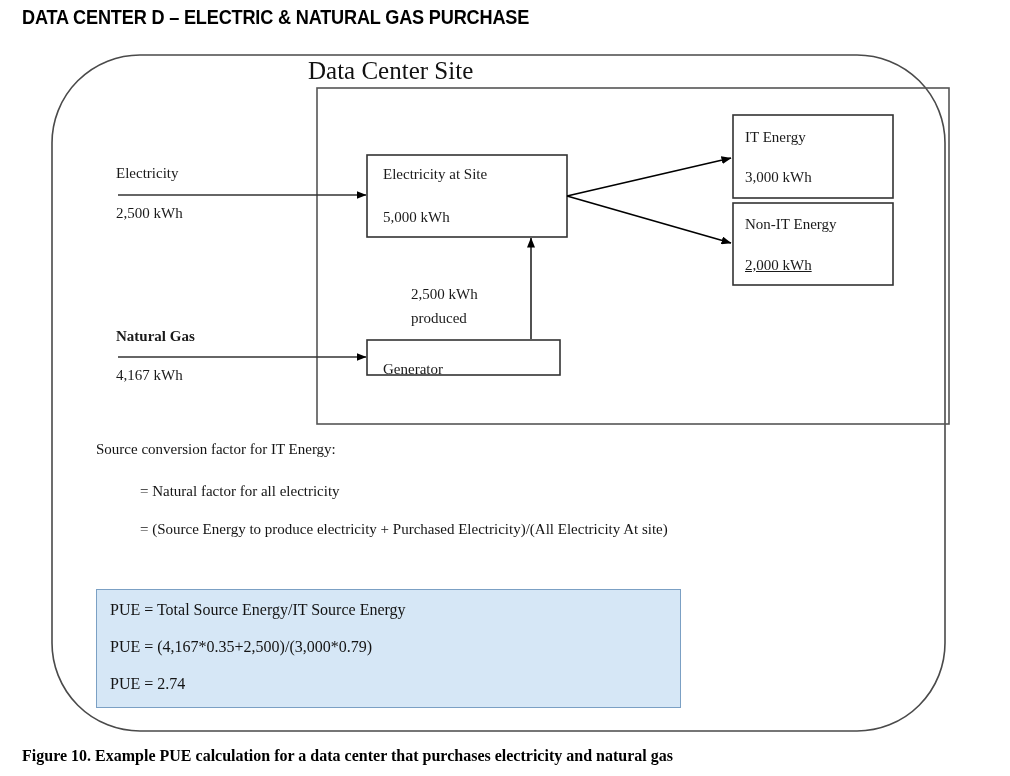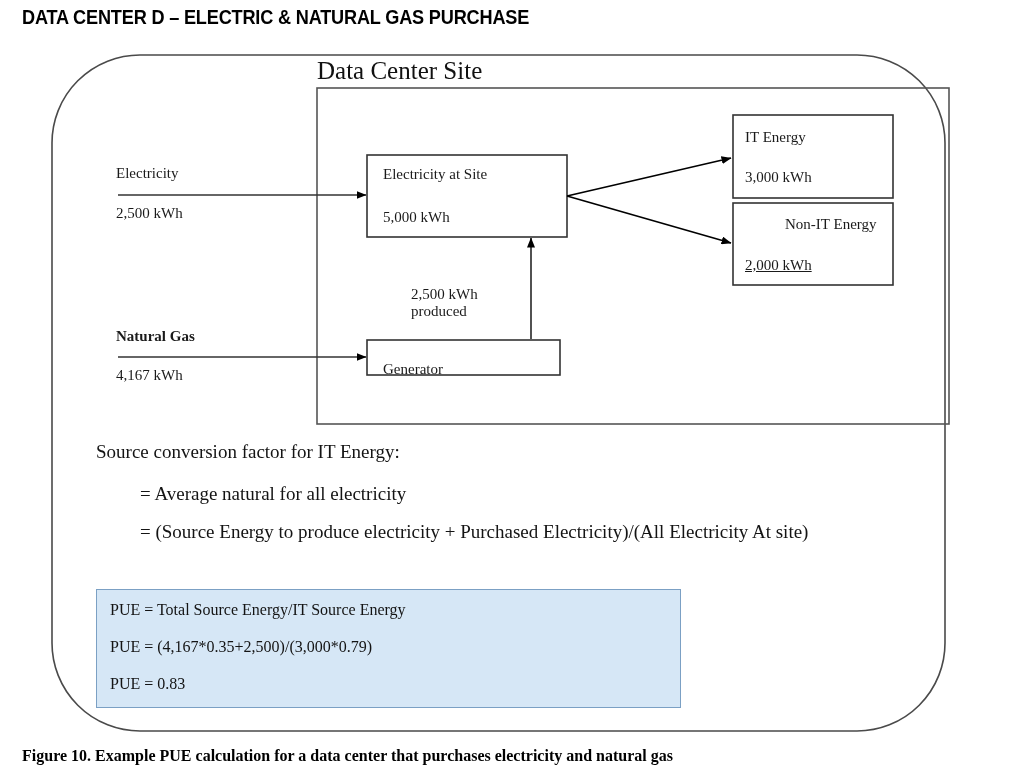"Data Center Site" .site-title { left: 317px -> 308px }
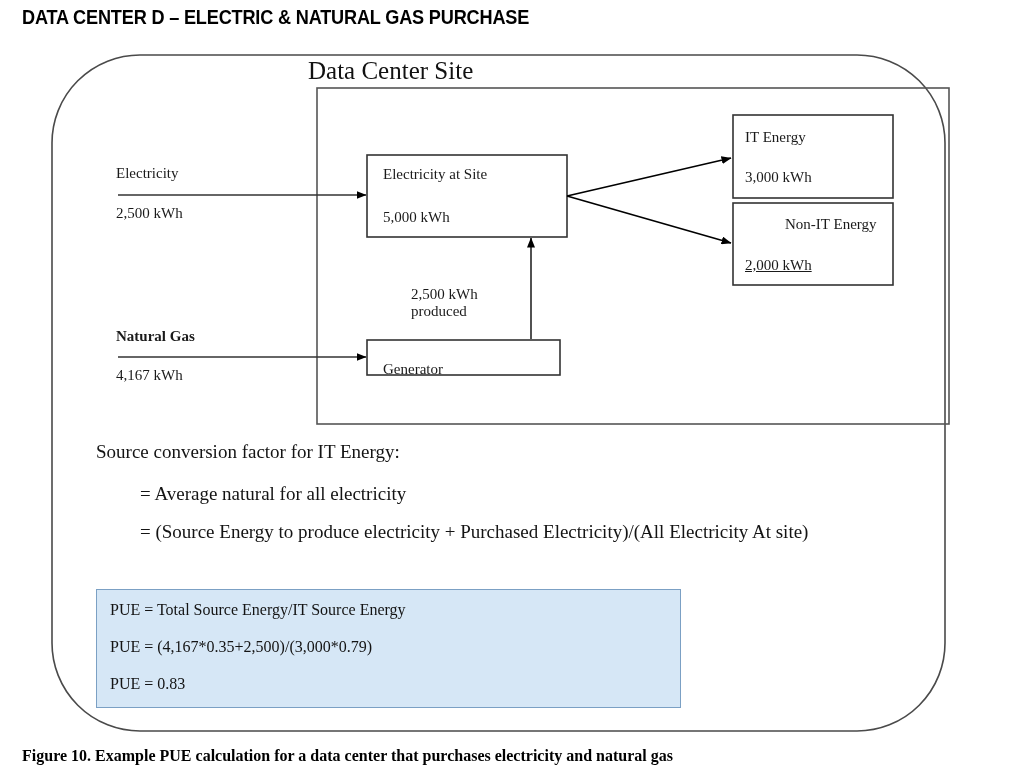"Non-IT Energy" div.lbl { margin-left: 40px -> none }
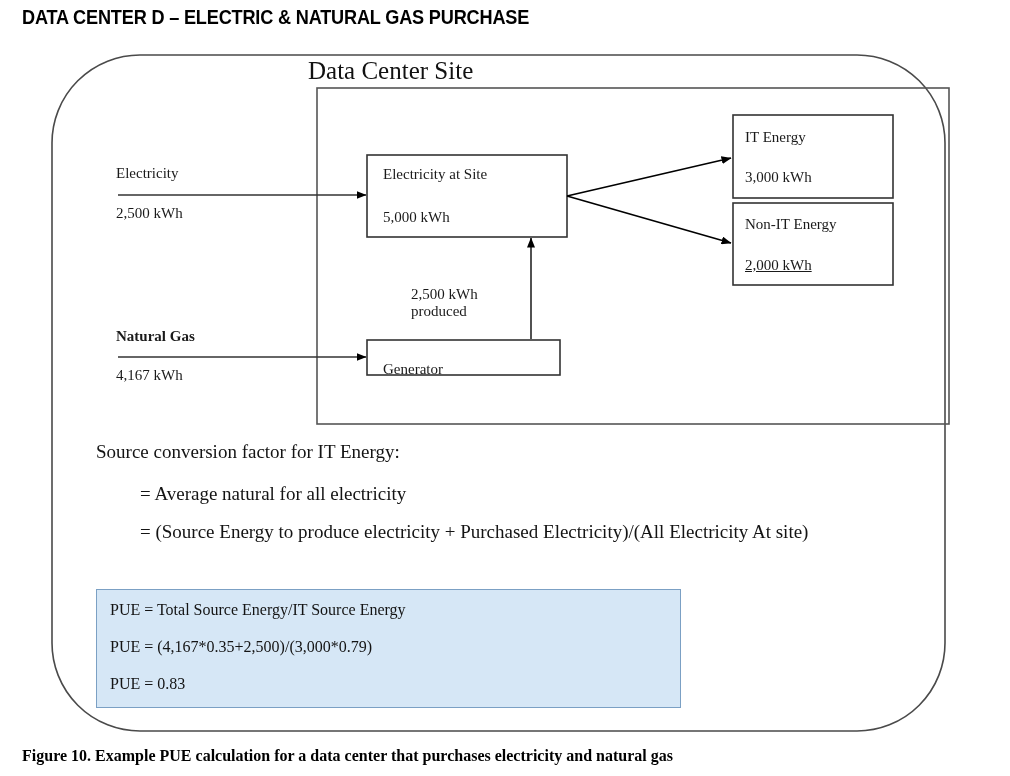"produced" div.lbl { top: 298px -> 305px }
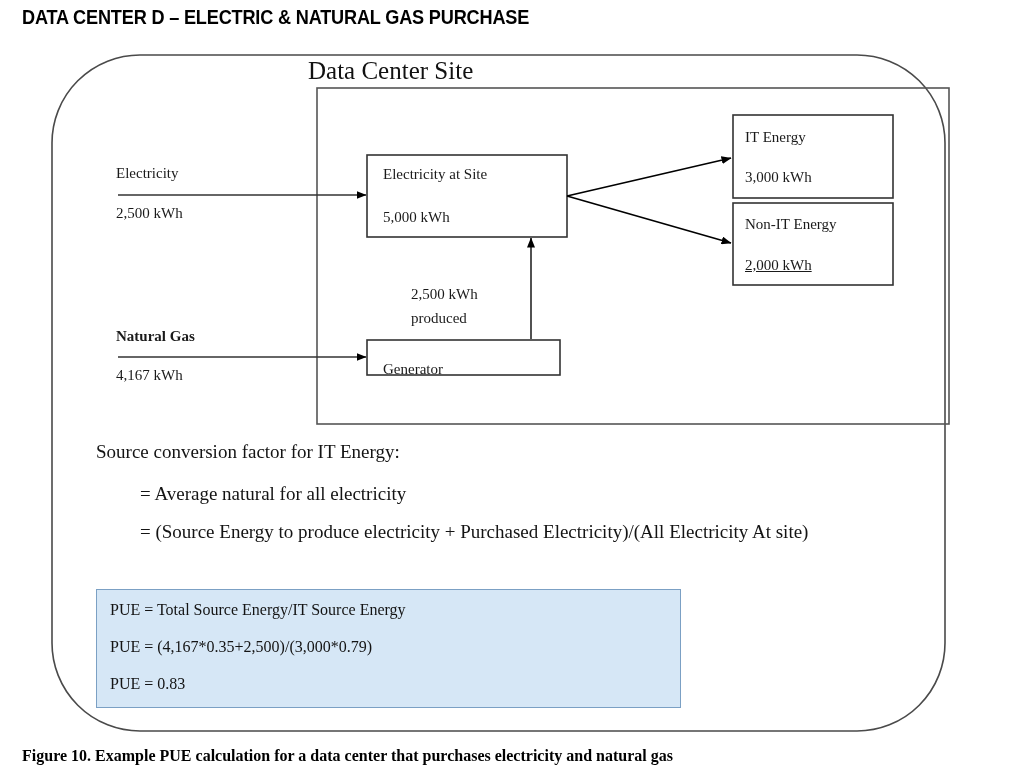"Source conversion factor for IT" .formula { font-size: 19px -> 15px }
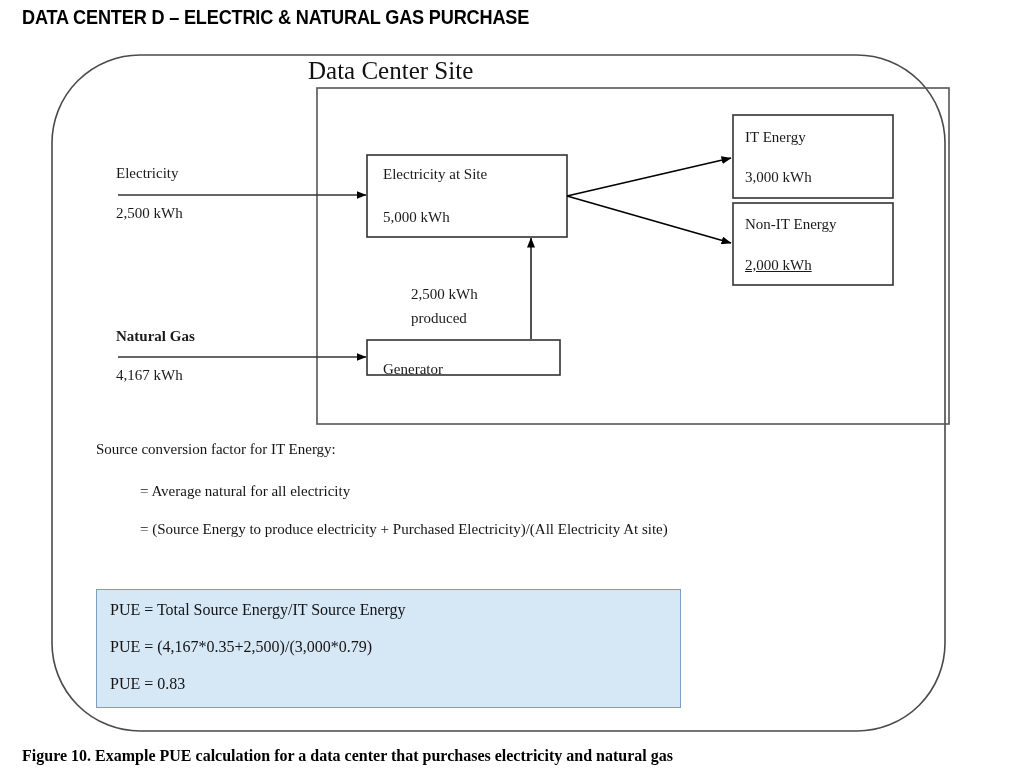"= Average natural for all" div.formula { text: Average natural -> Natural factor }
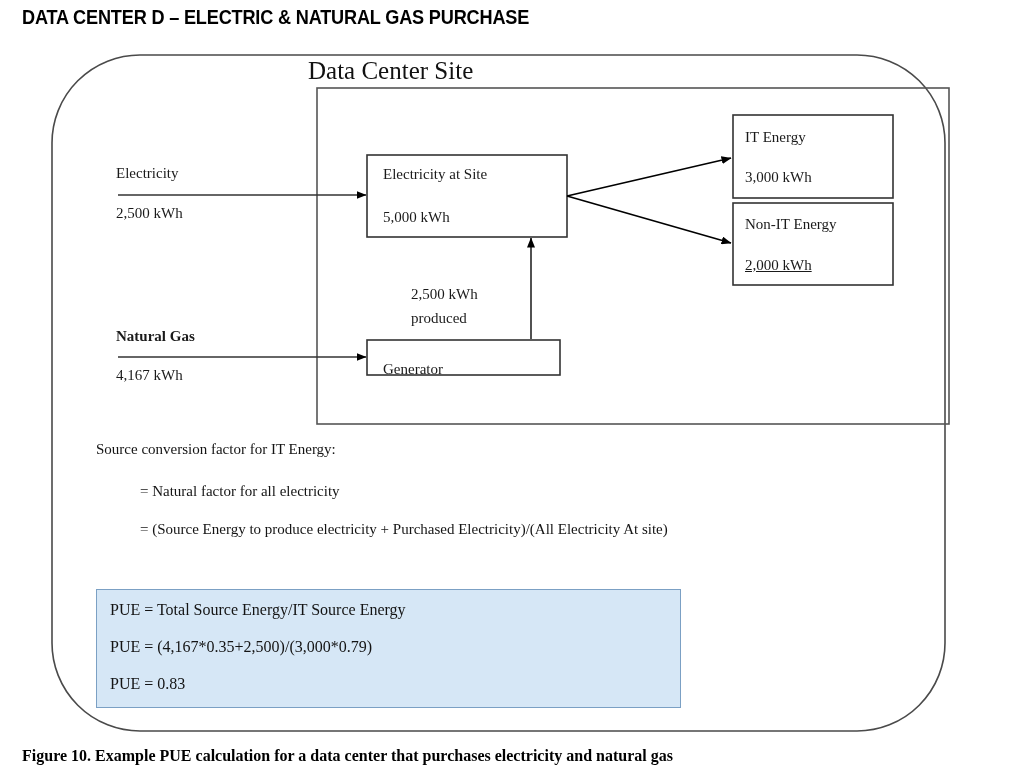"PUE = 0.83" div.pue-line { text: 0.83 -> 2.74 }
